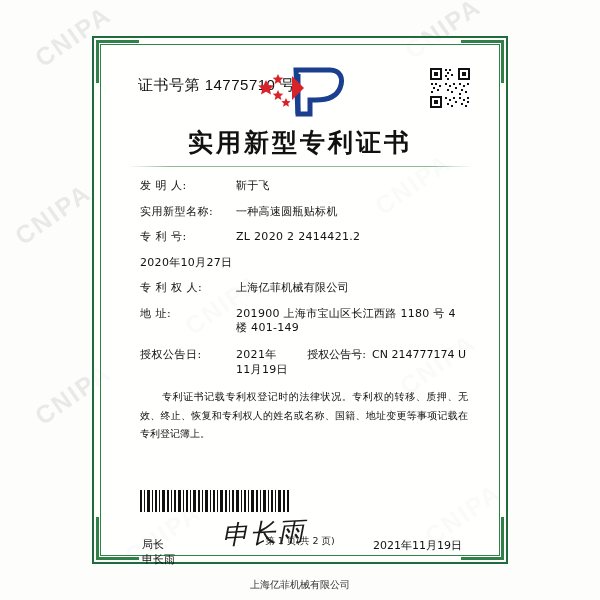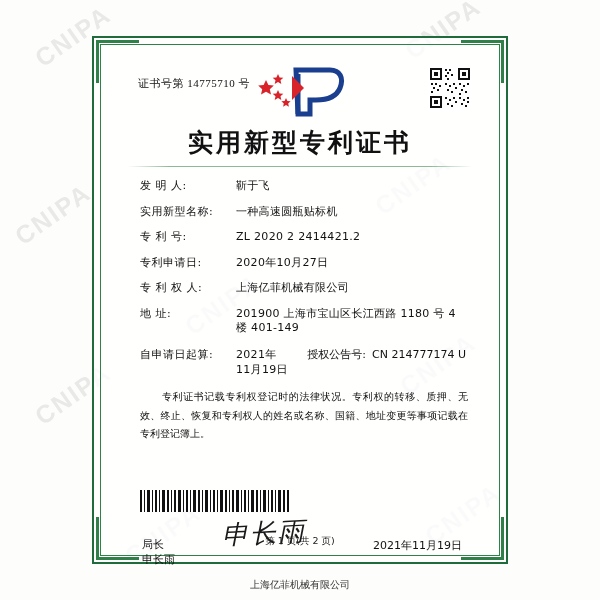"证书号第 14775710 号" .cert-no { font-family: Liberation Serif, serif -> Liberation Sans, sans-serif; font-size: 11px -> 15px }
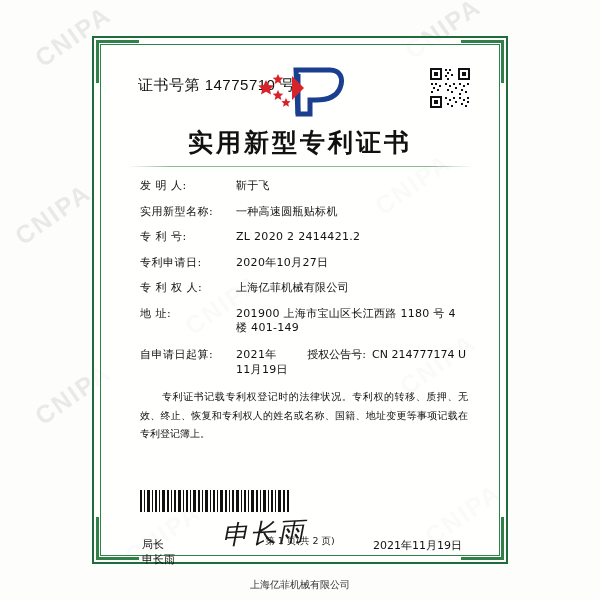"专利申请日:" span.lbl { html: <span>专利申请日:</span> -> none }
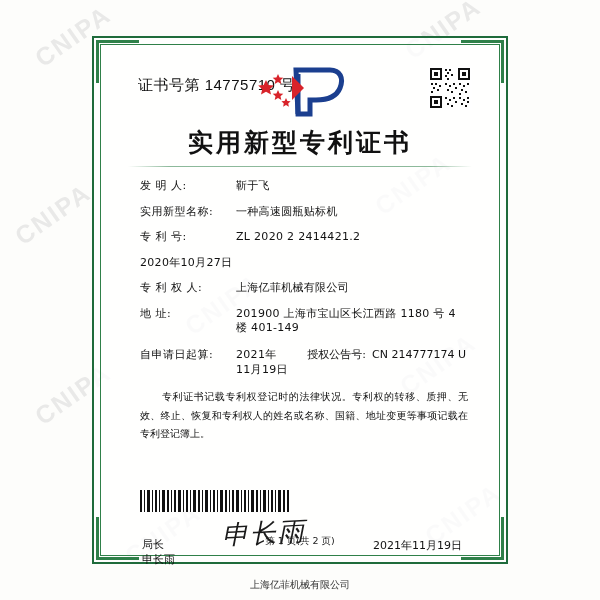"自申请日起算:" span.lbl { text: 自申请日起算 -> 授权公告日 }
